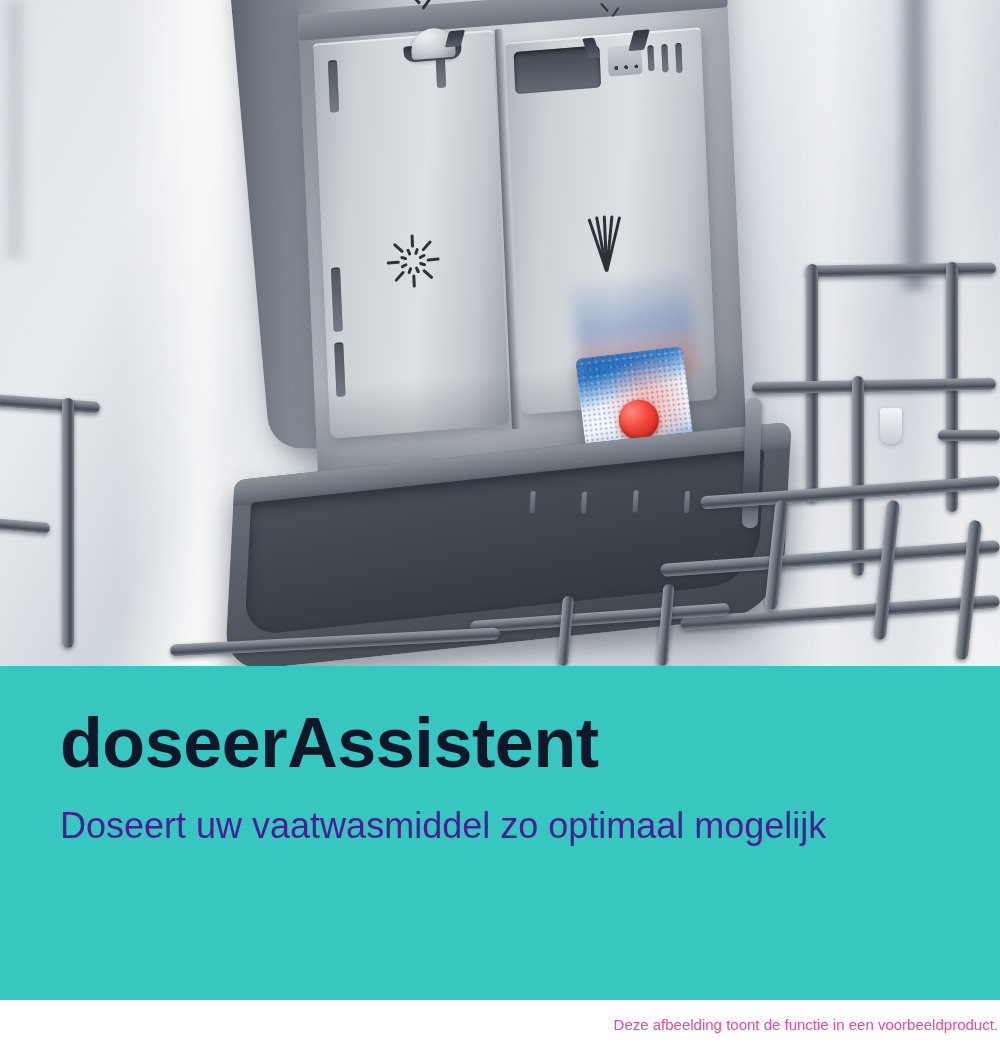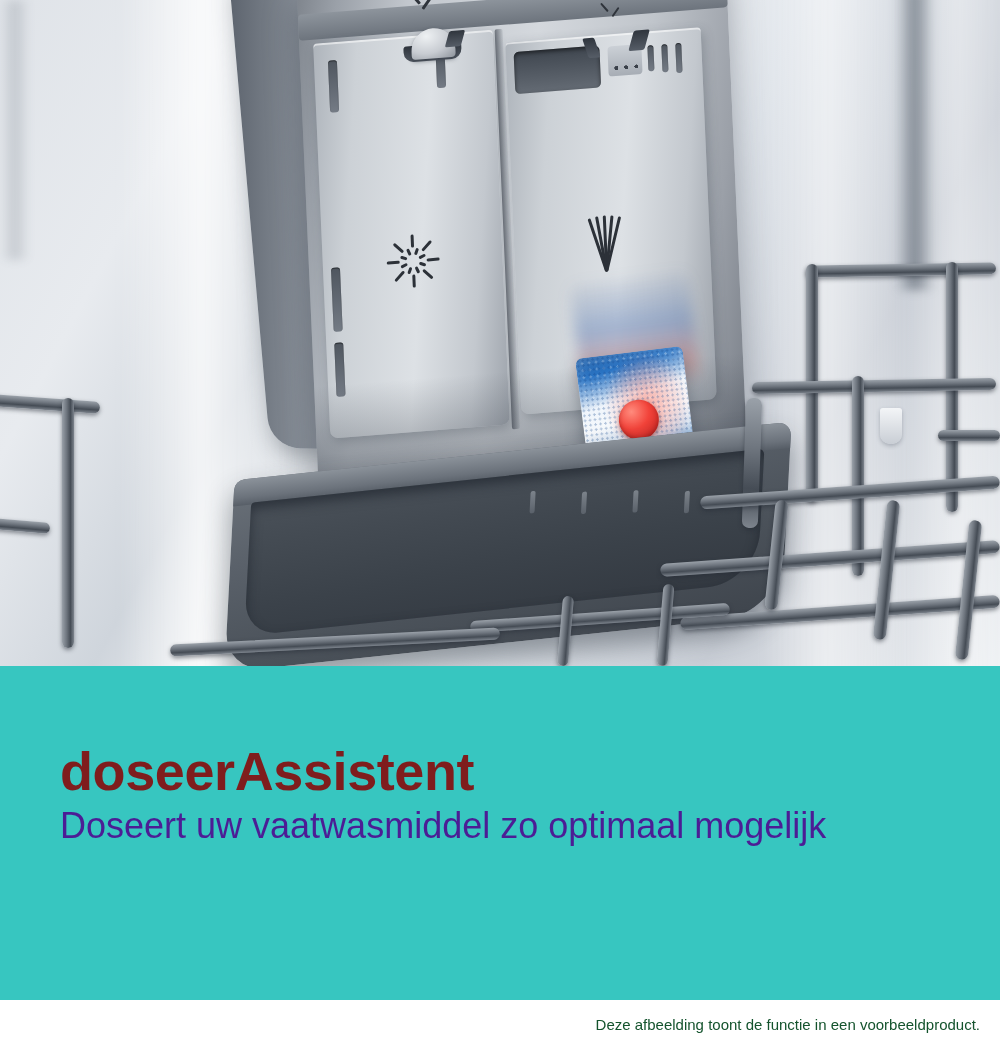"doseerAssistent" .band-title { color: #7f1d1d -> #0f172a; font-size: 54px -> 70px; margin-top: 36px -> none }
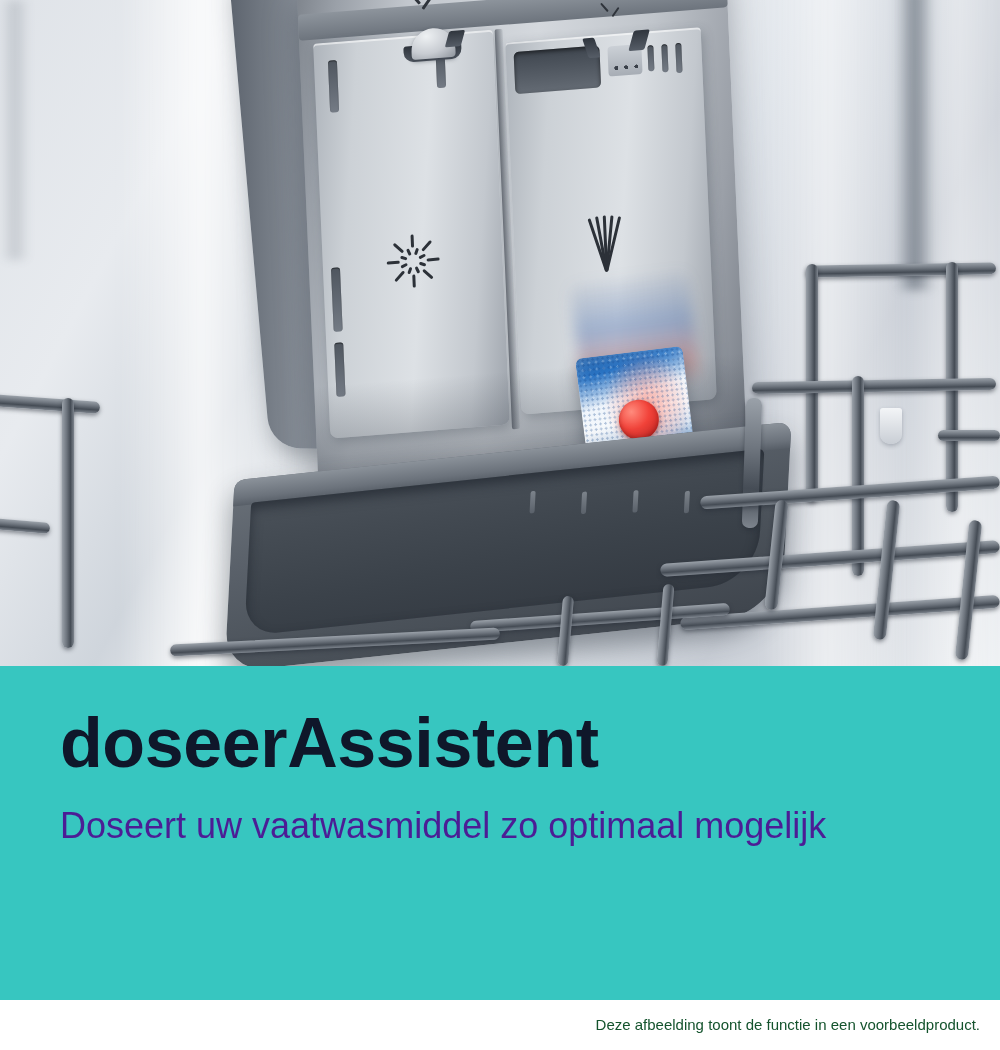"Deze afbeelding toont de functie" .footer-caption { color: #14532d -> #ec4899; right: 20px -> 2px }
